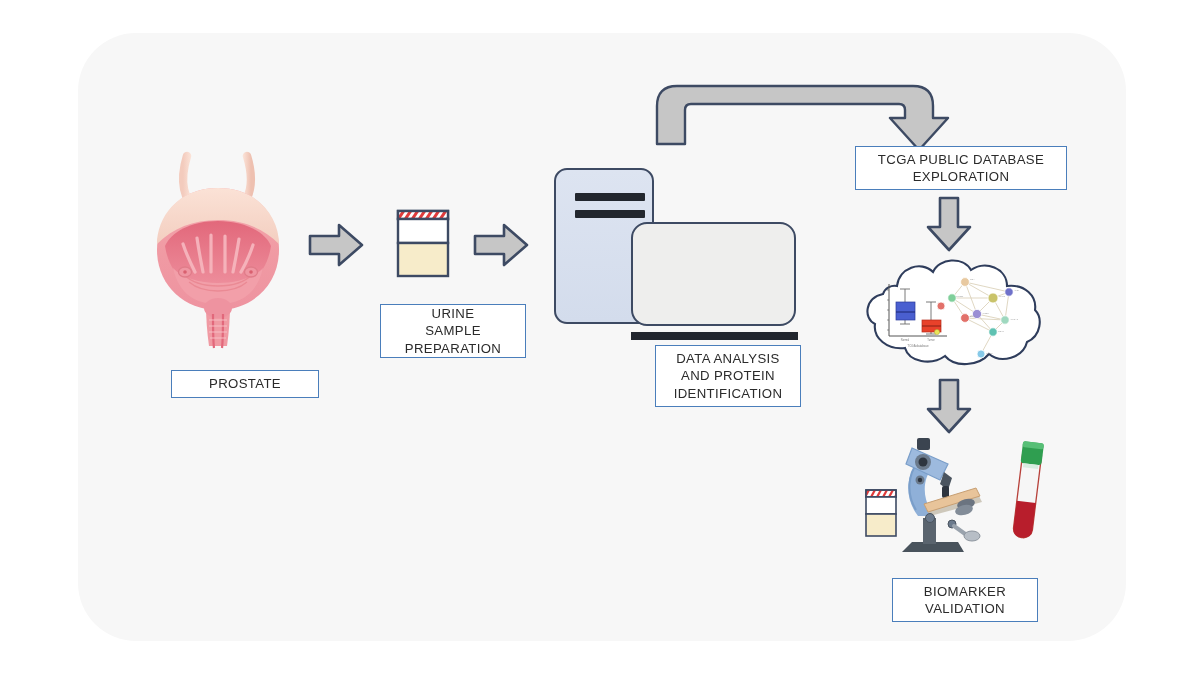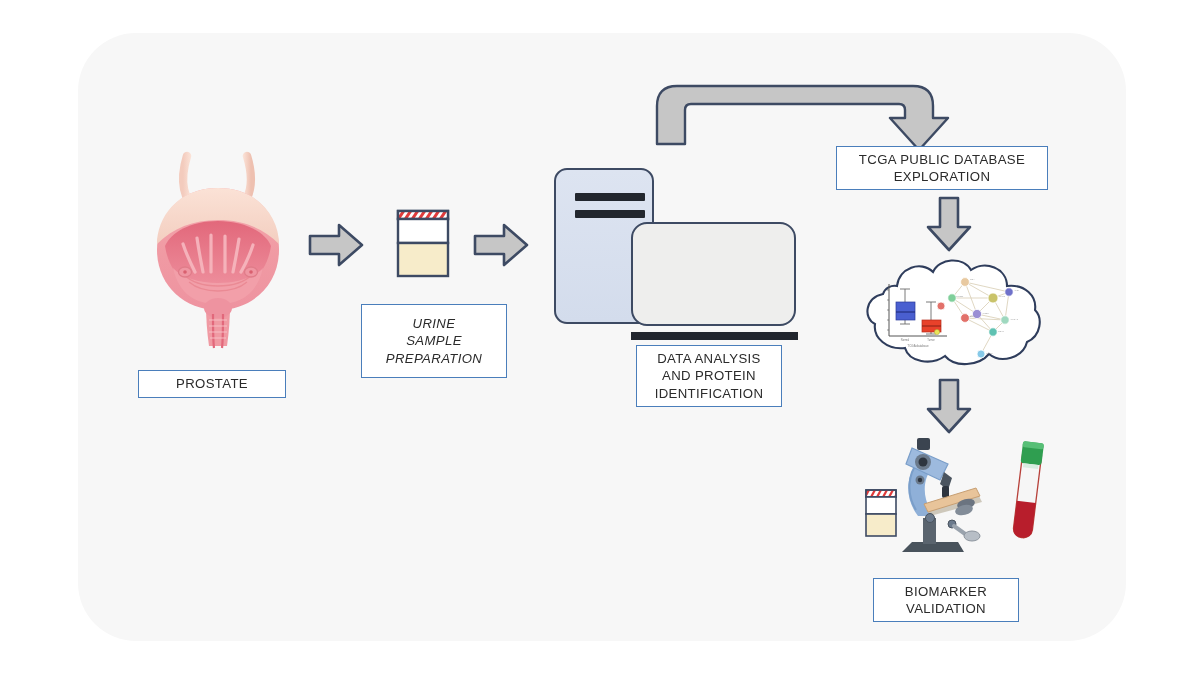"TCGA PUBLIC DATABASE" .label-box { margin-left: none -> 19px }
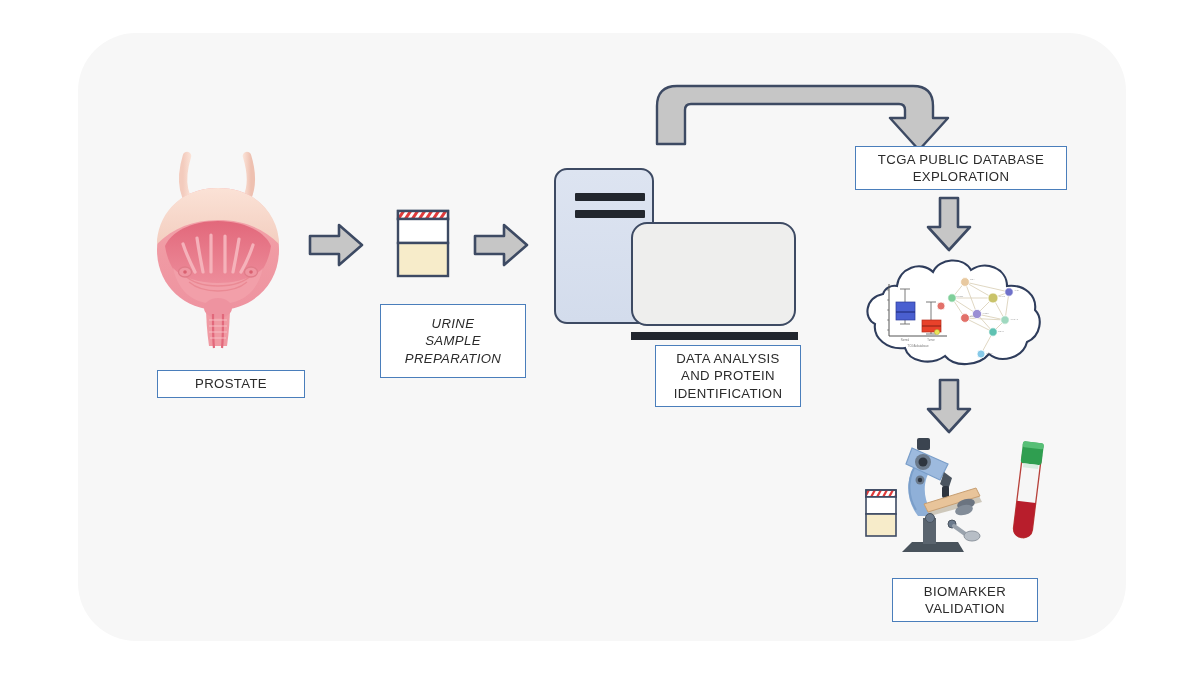"URINE" div.label-box { font-style: italic -> none; height: 74px -> 54px }
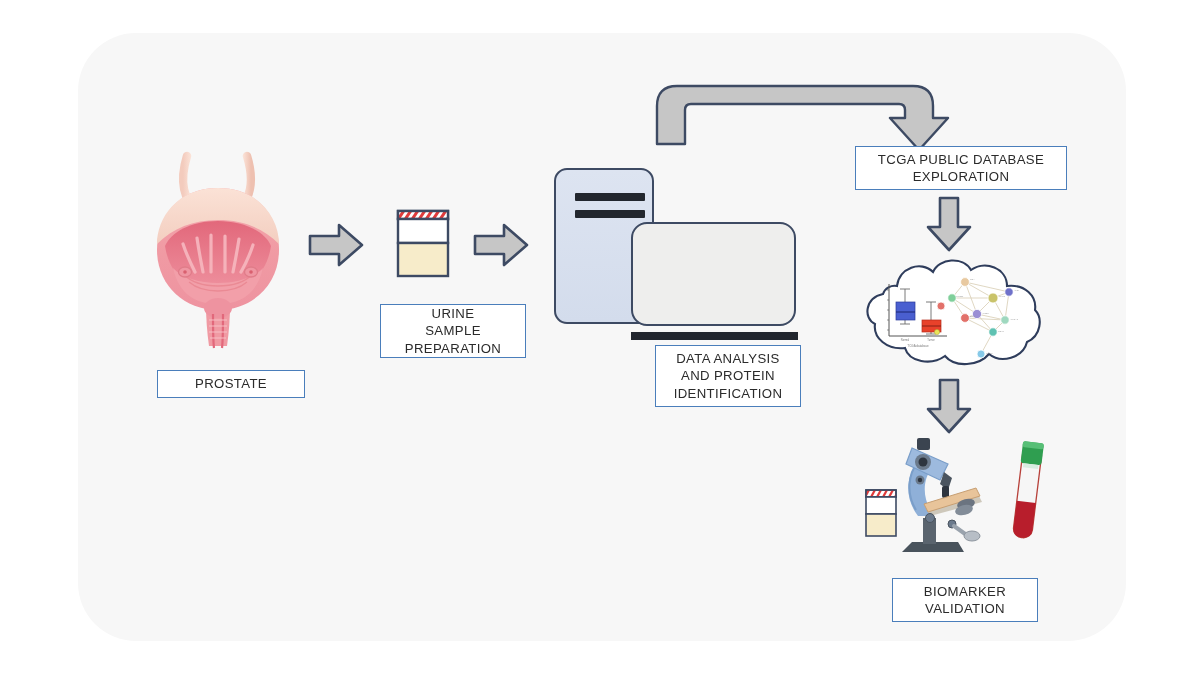"PROSTATE" div.label-box { left: 138px -> 152px }
